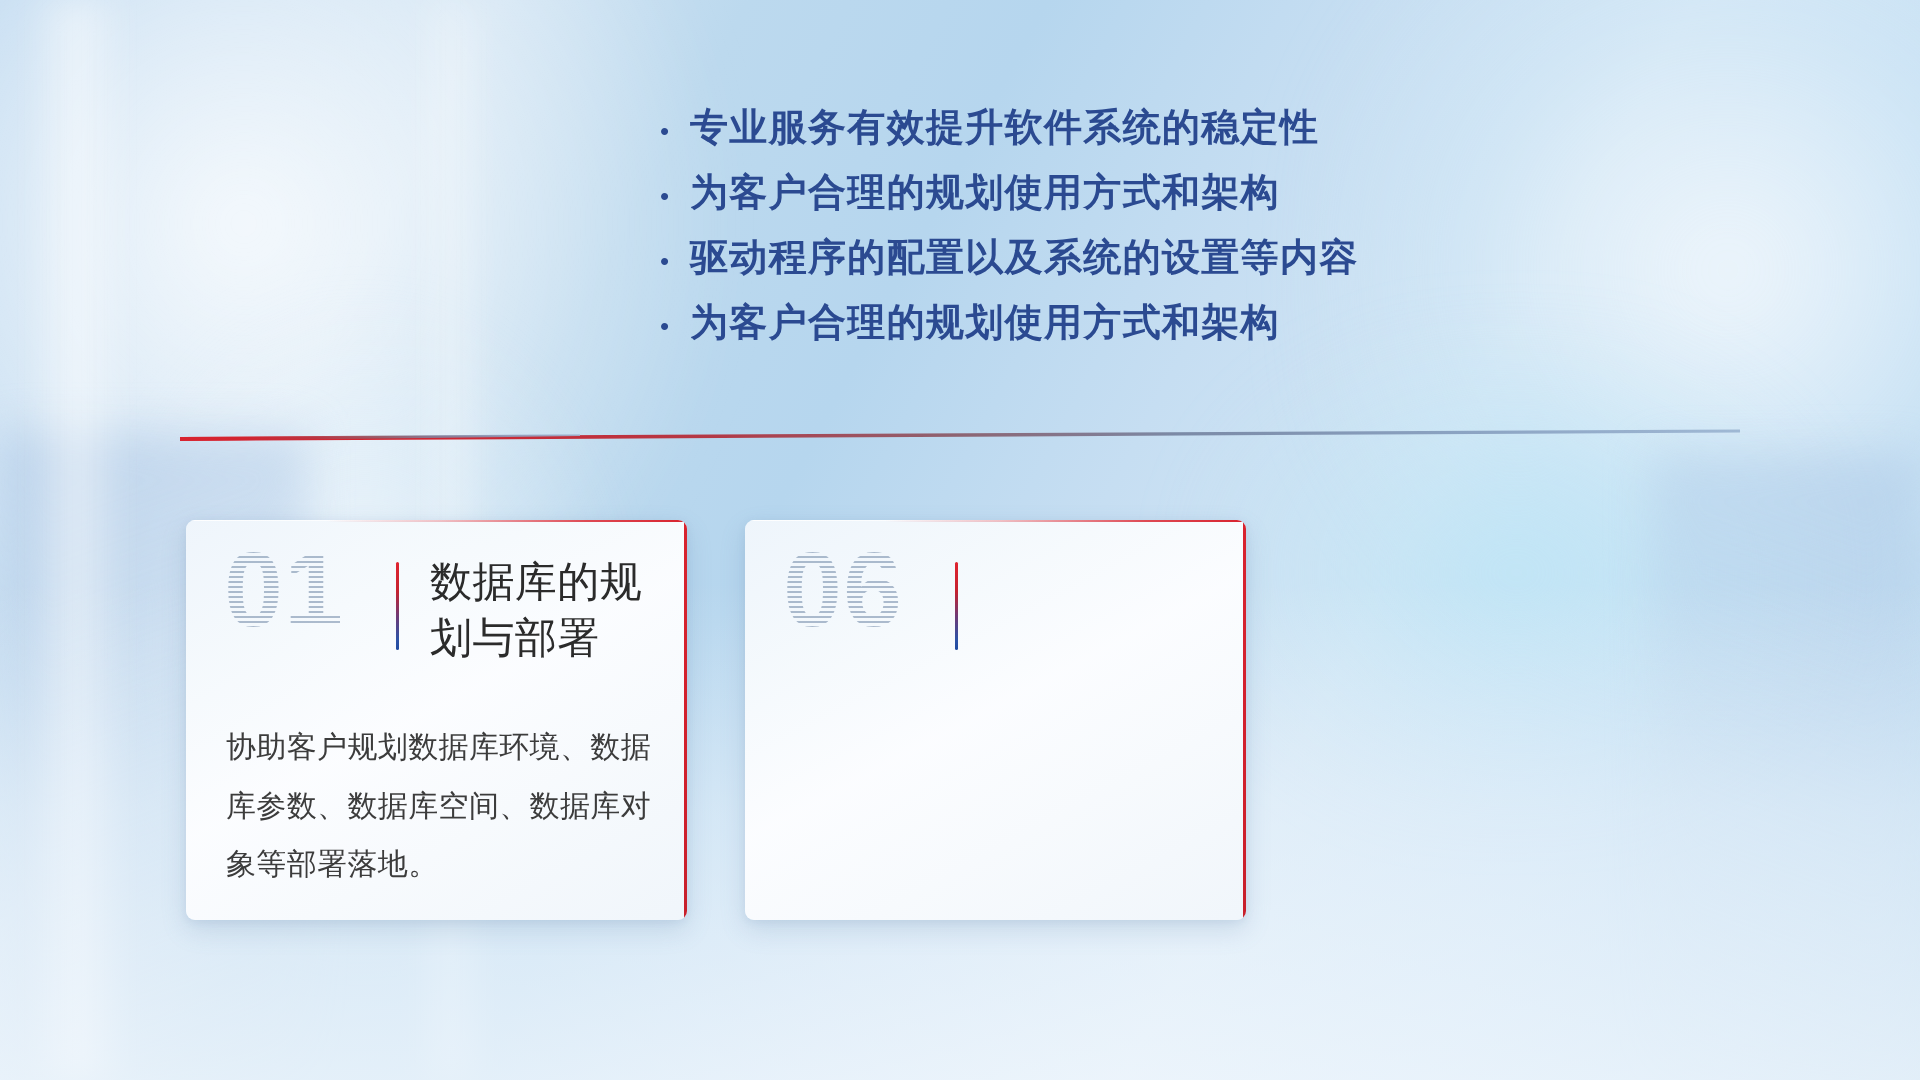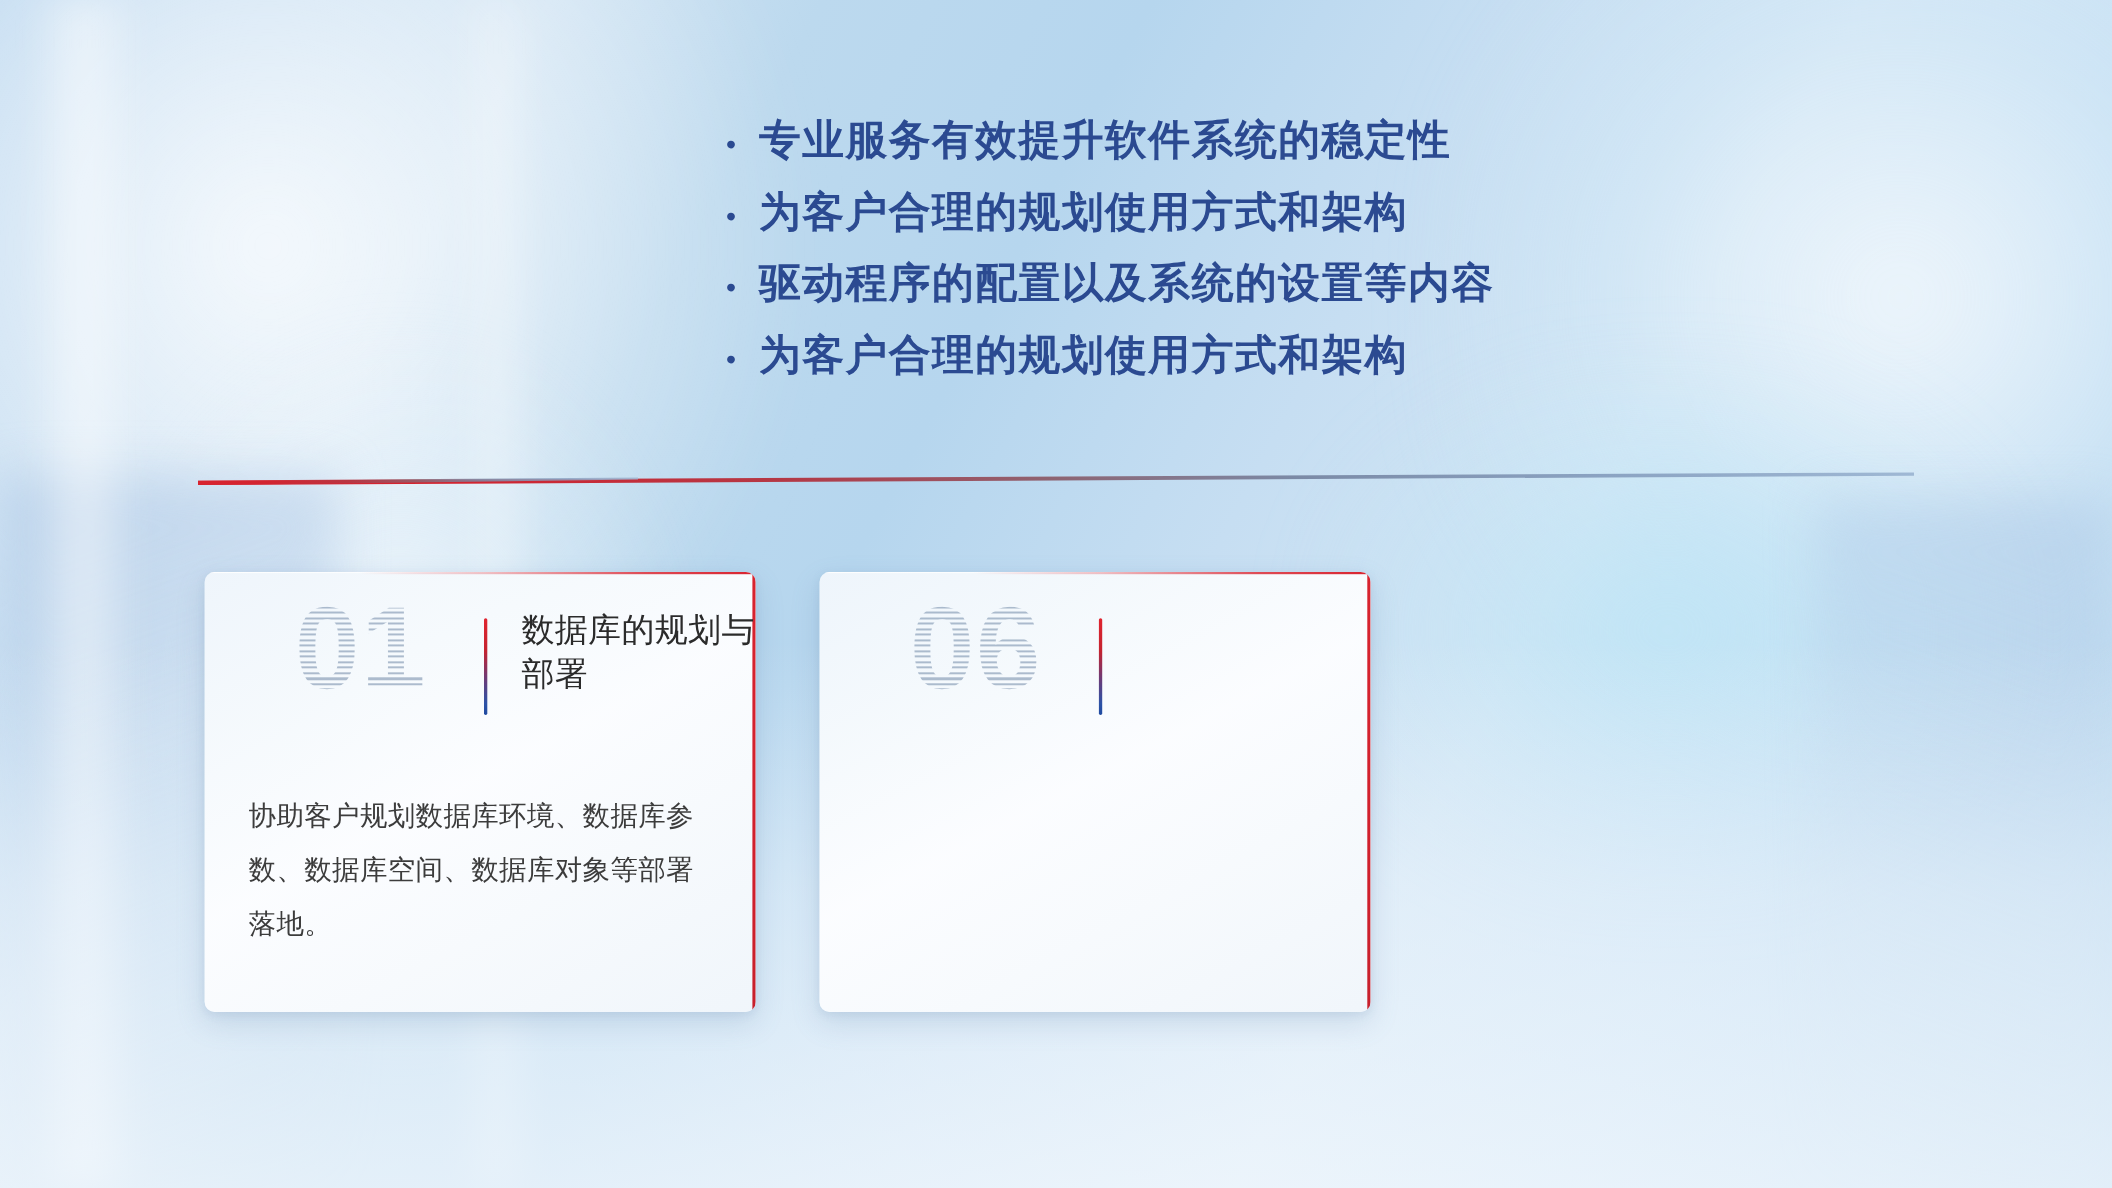"01" .card { padding-left: 44px -> none }
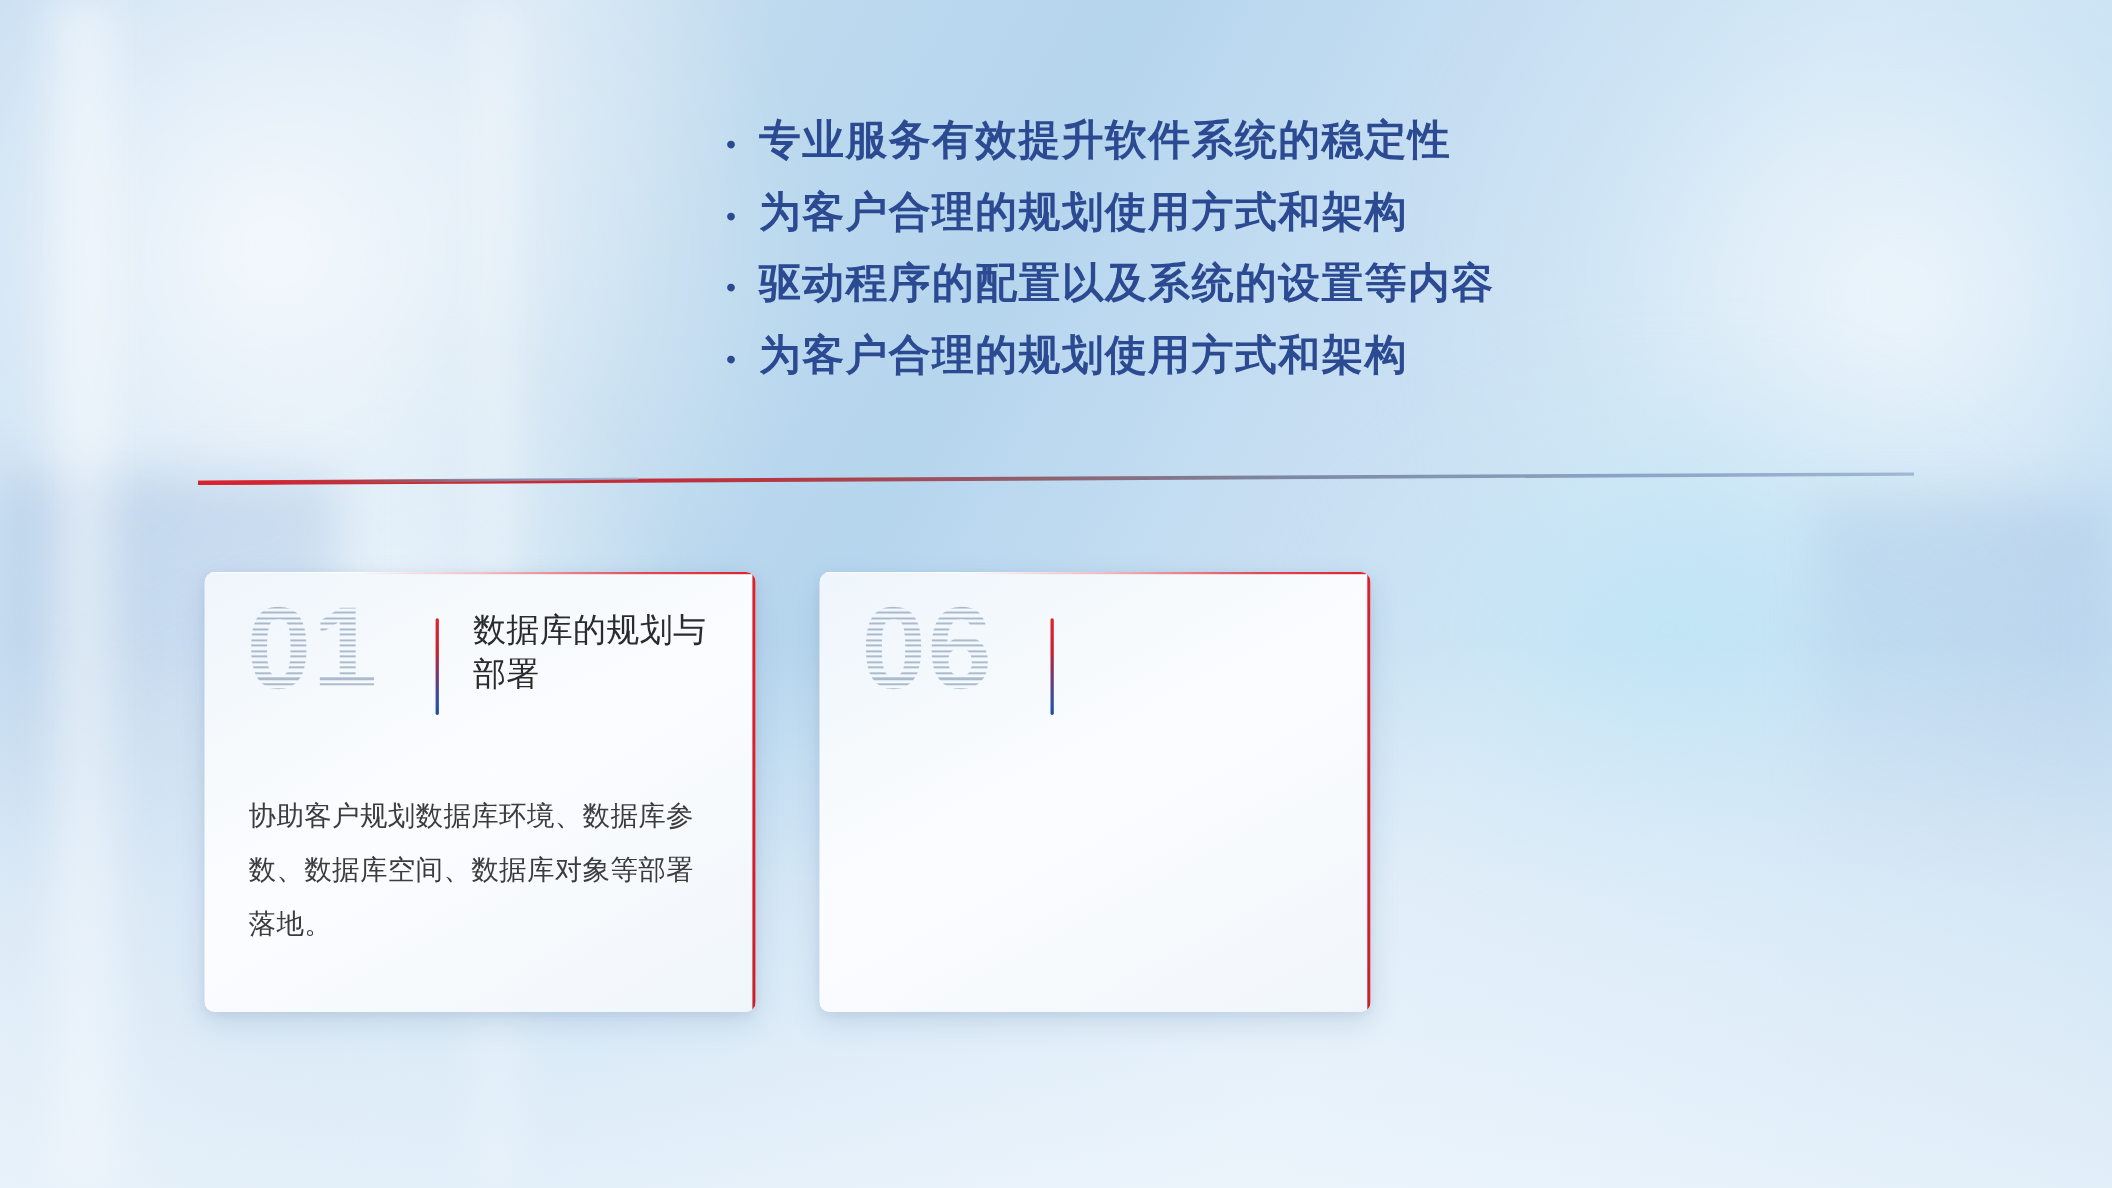"数据库的规划与部署" .card-title { font-size: 30px -> 42px }
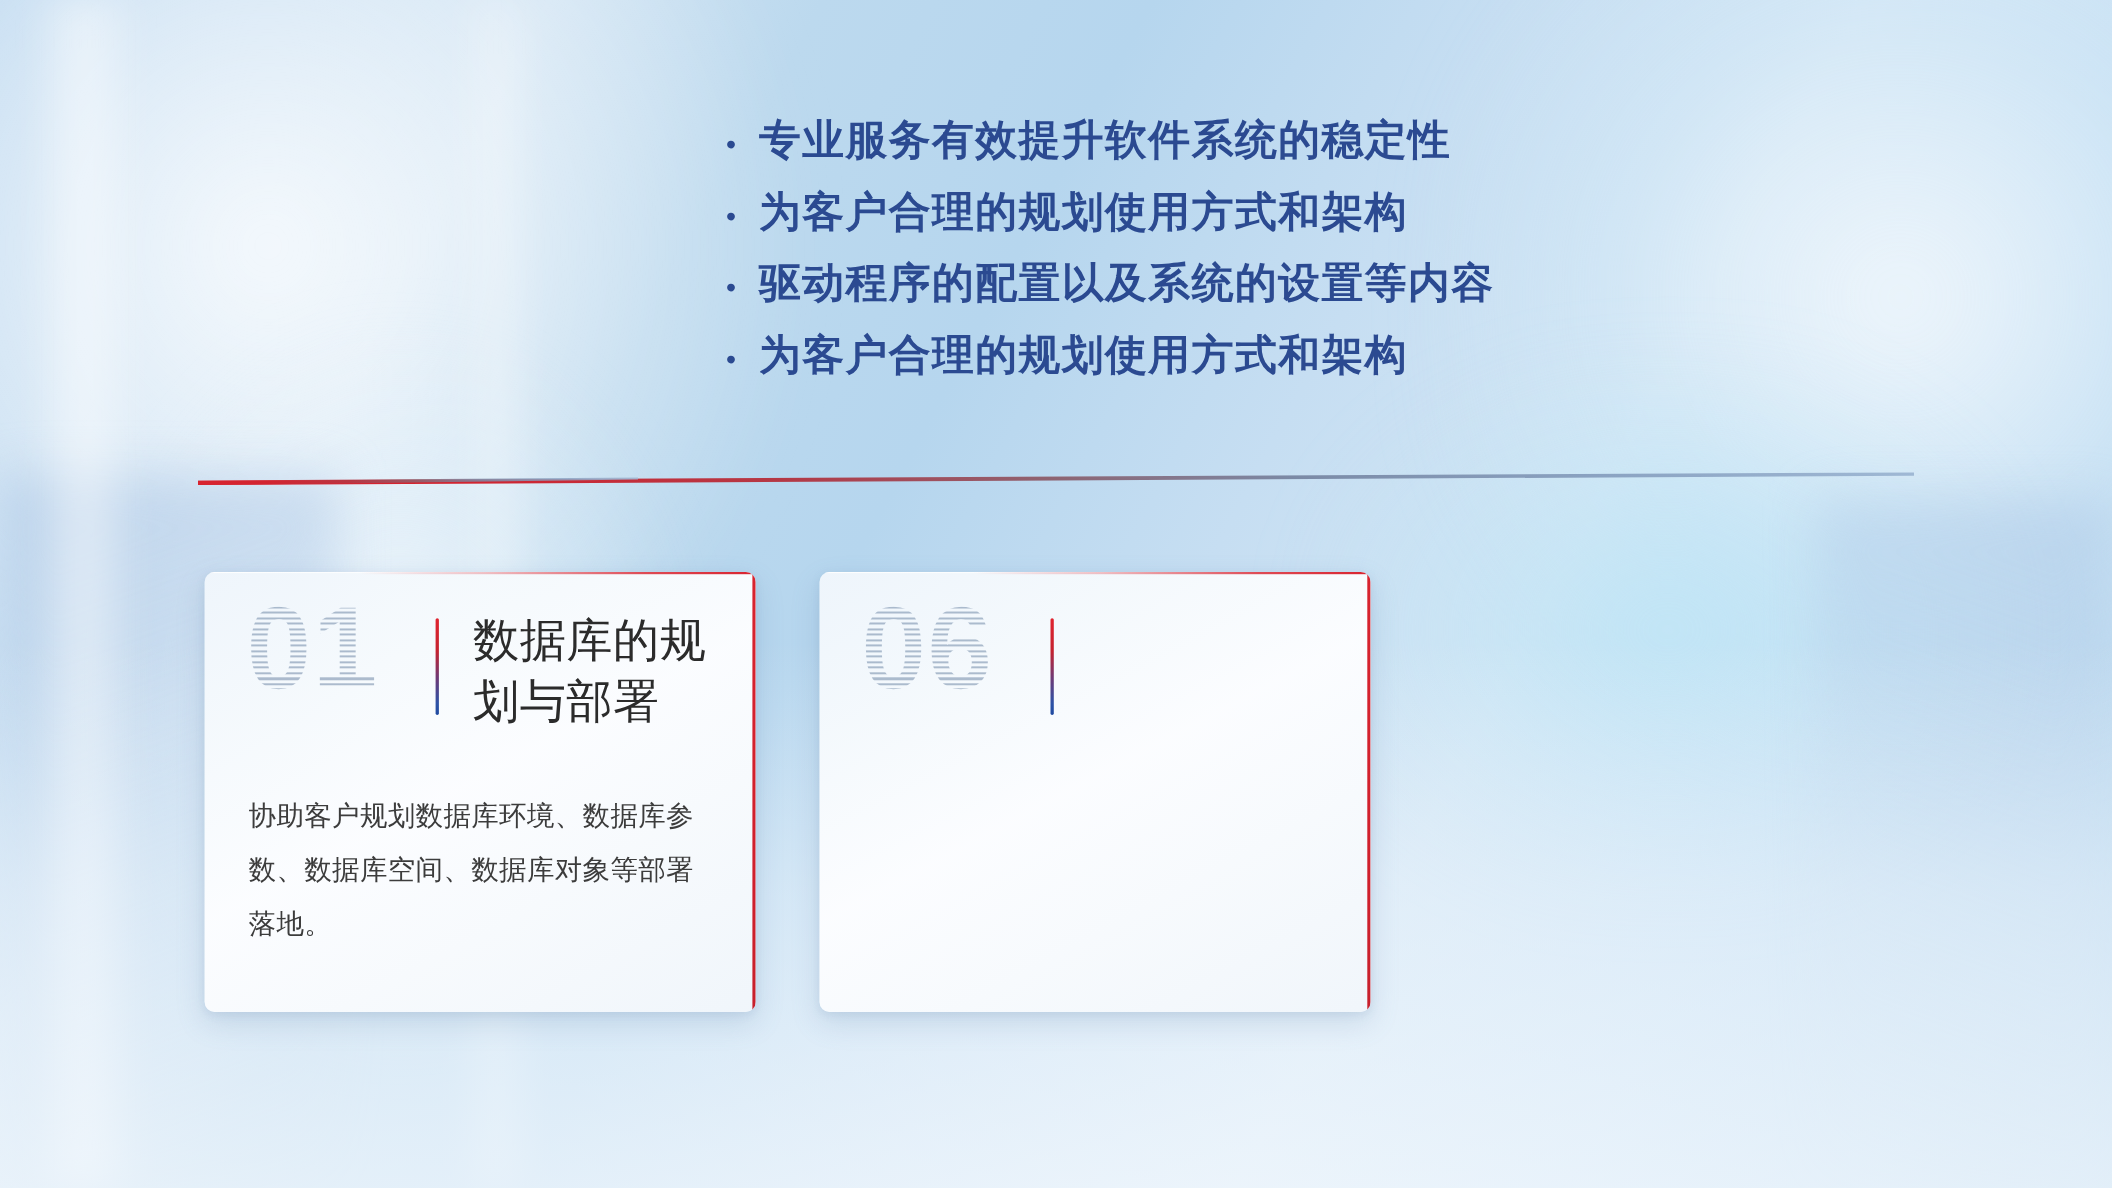"协助客户规划数据库环境、数据库参数、数据库空间、数据库对象等部署落地。" .card-desc { font-size: 25px -> 30px }
